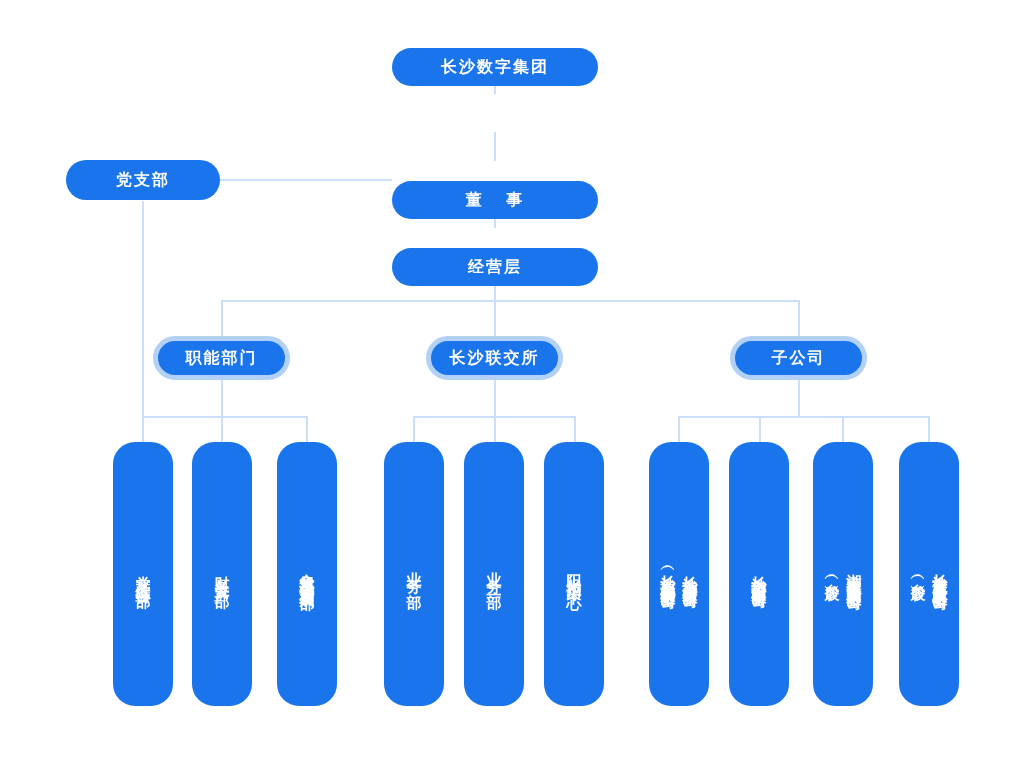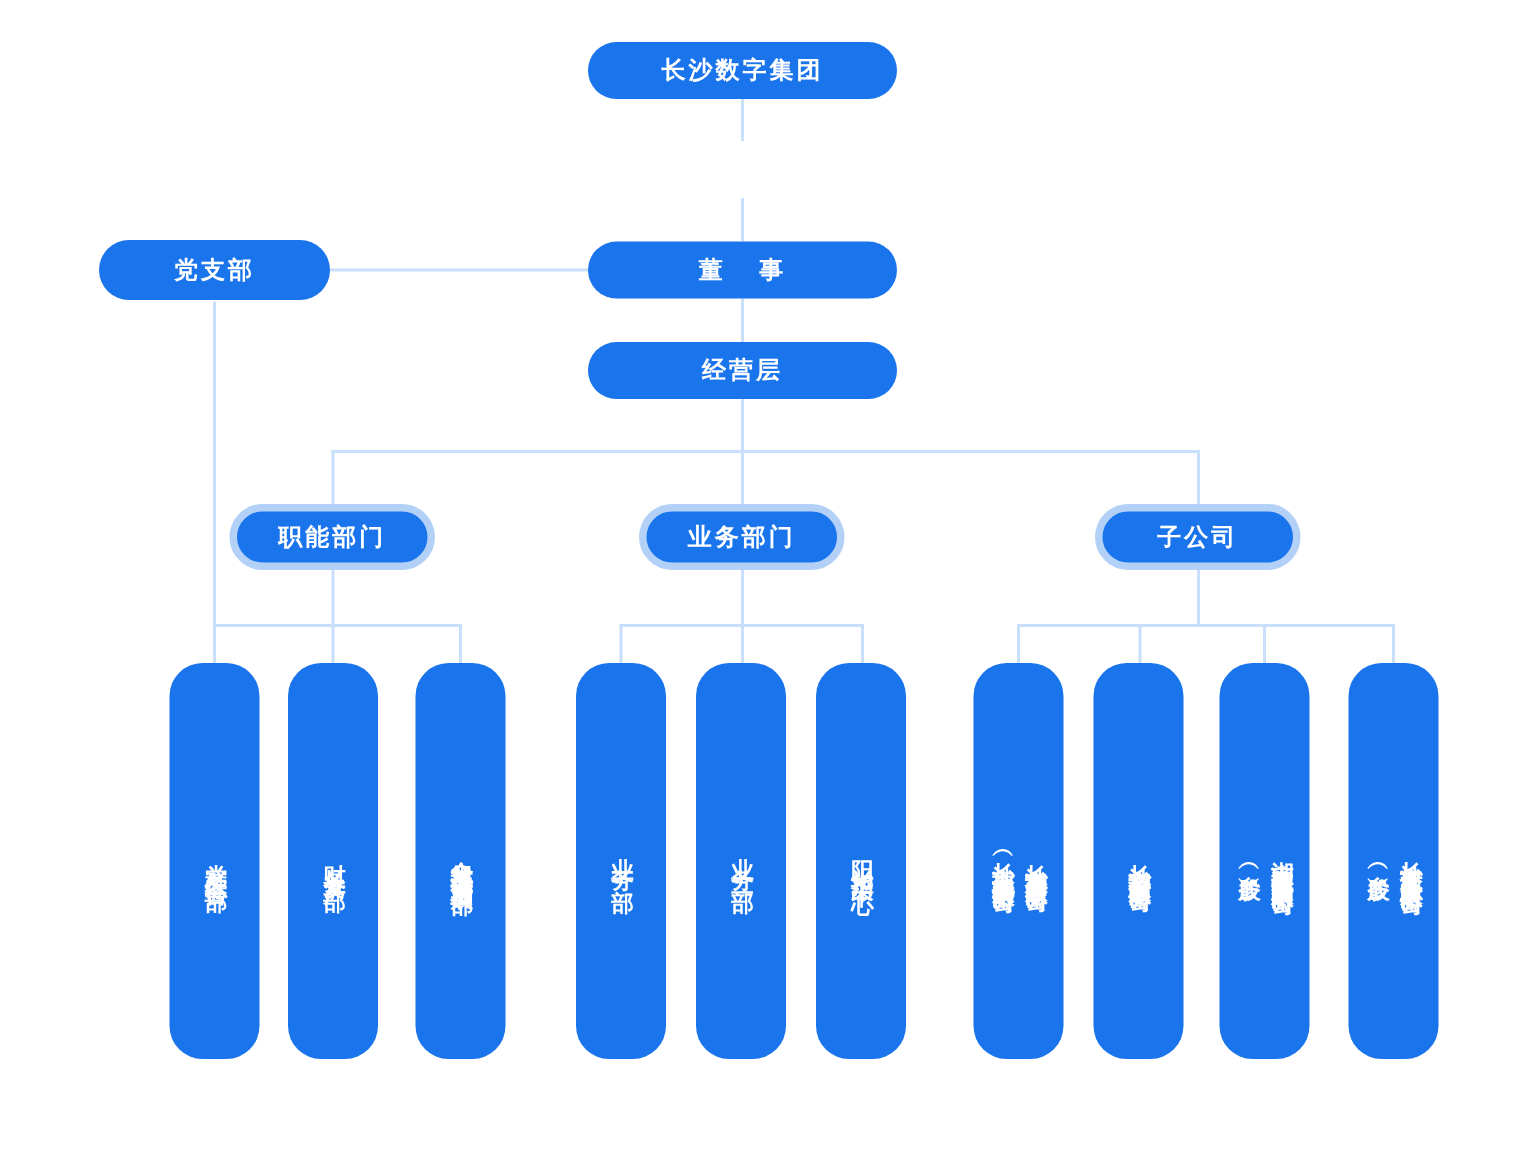"长沙数字集团" .pill.chain { margin-top: none -> 20px }
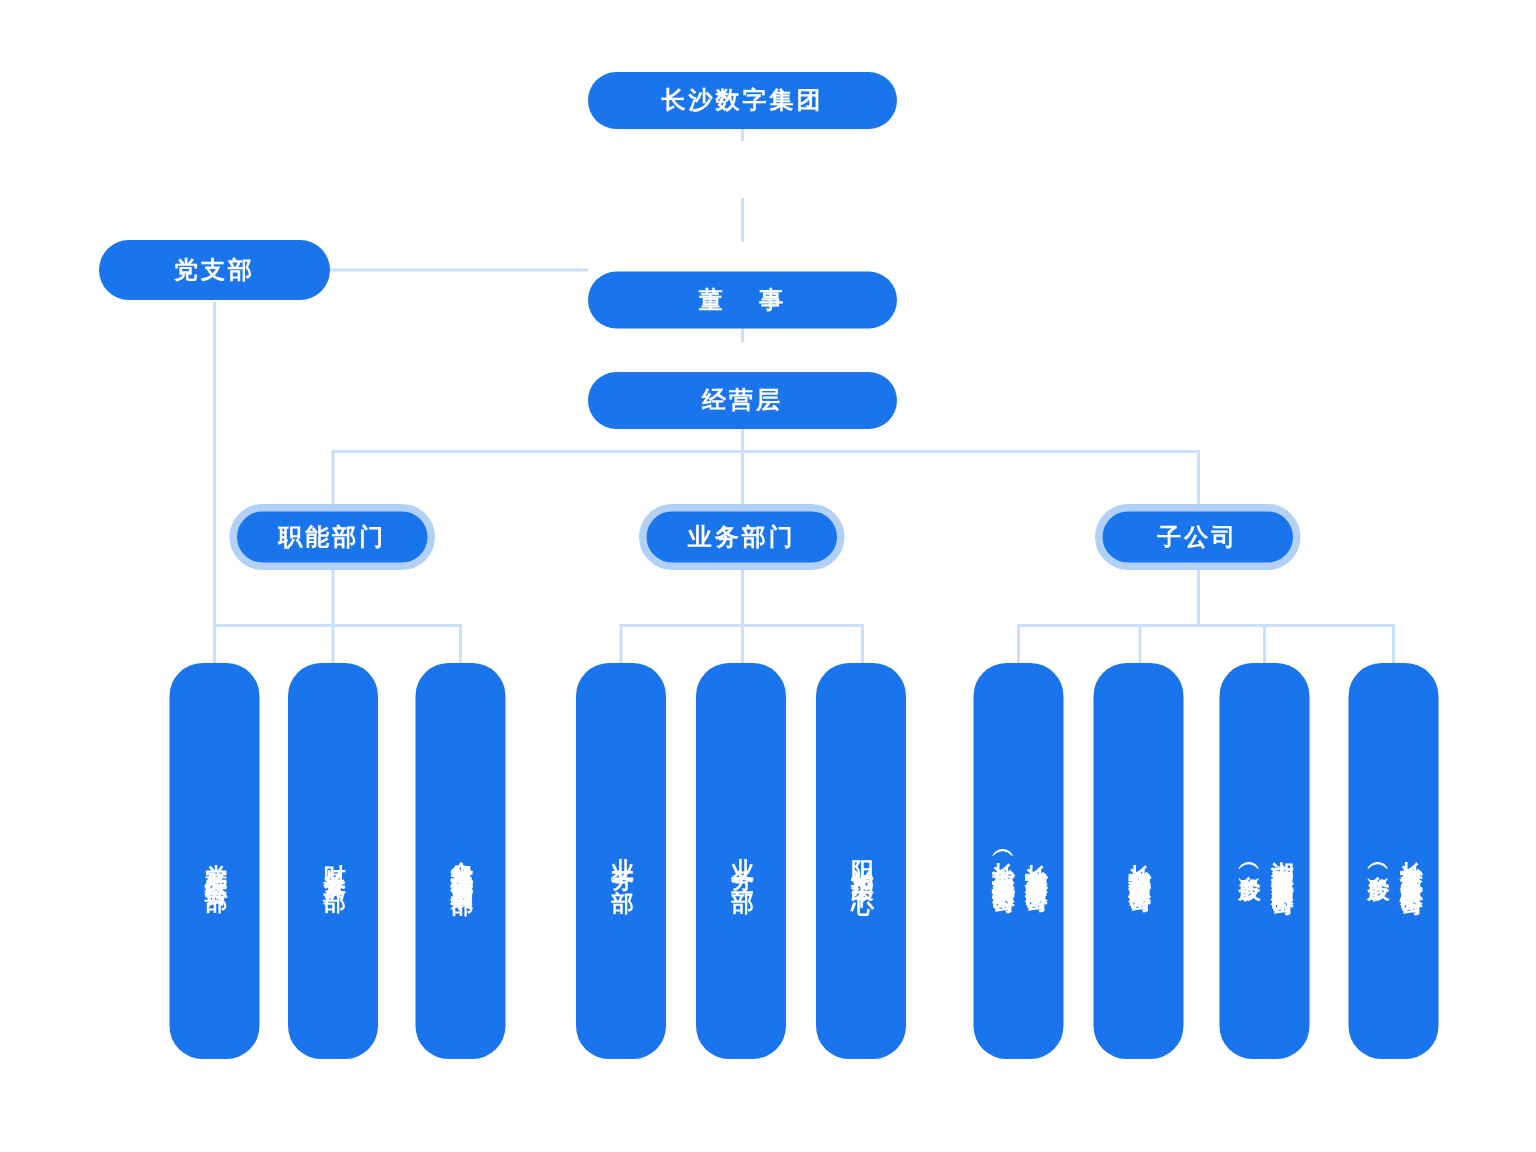"业务部门" span { text: 业务部门 -> 长沙联交所 }
